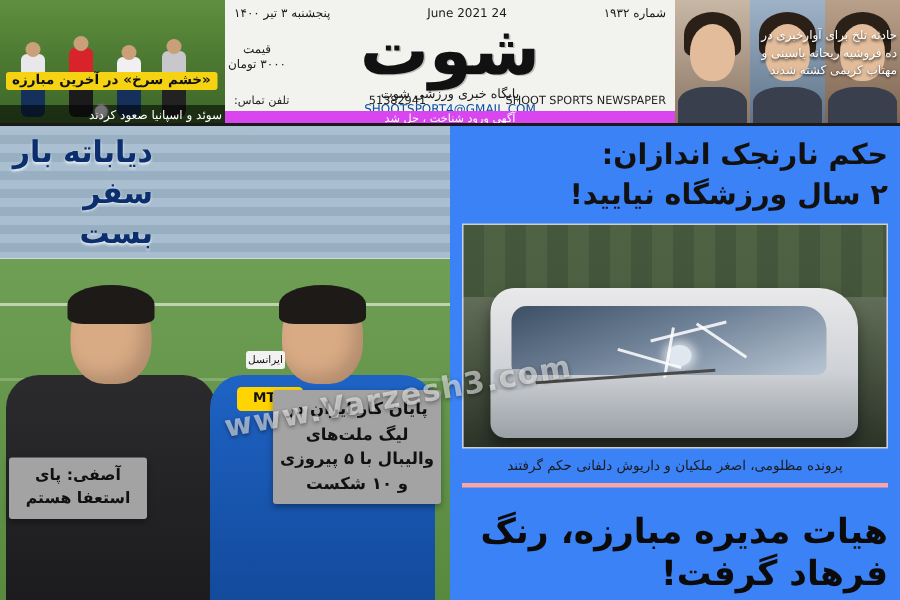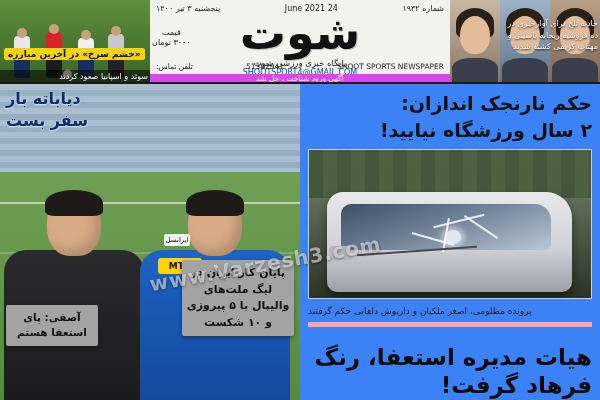"دیاباته بار سفر بست" .bluebox { font-size: 16px -> 20px; text-align: left -> right }
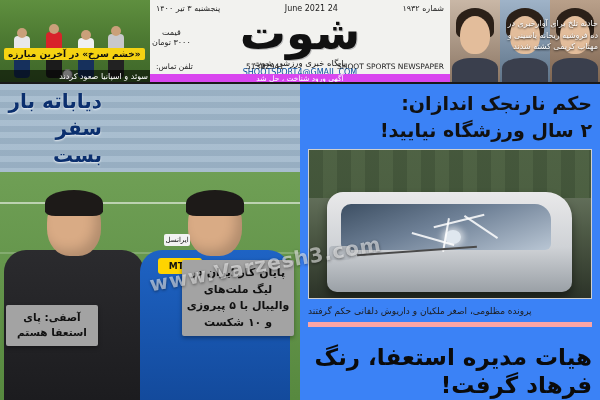"پرونده مظلومی، اصغر ملکیان و" .rc-sub { border-bottom: 5px solid #fca5a5 -> 3px solid #fca5a5; text-align: left -> center }
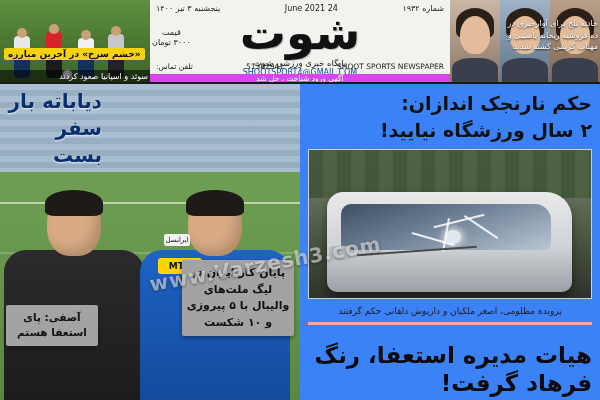"هیات مدیره استعفا، رنگ فرهاد" div.rc-bottom { text: استعفا -> مبارزه }
